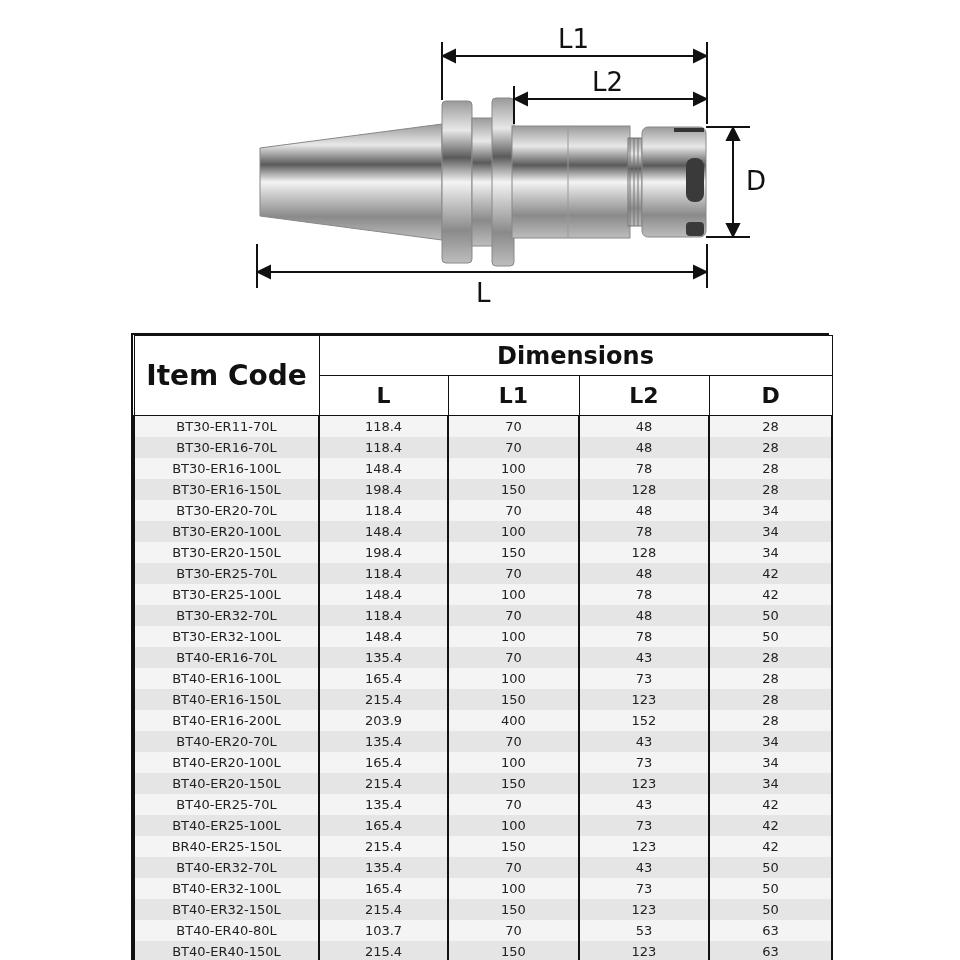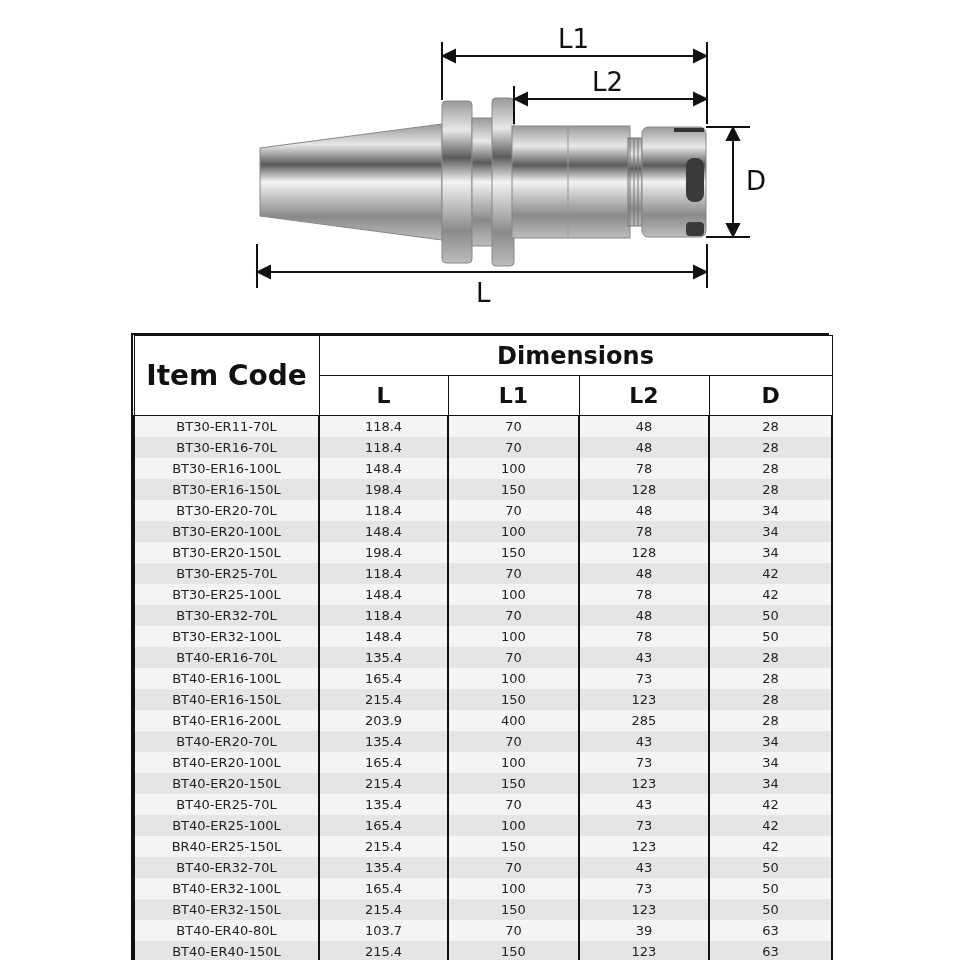"285" td { text: 285 -> 152 }
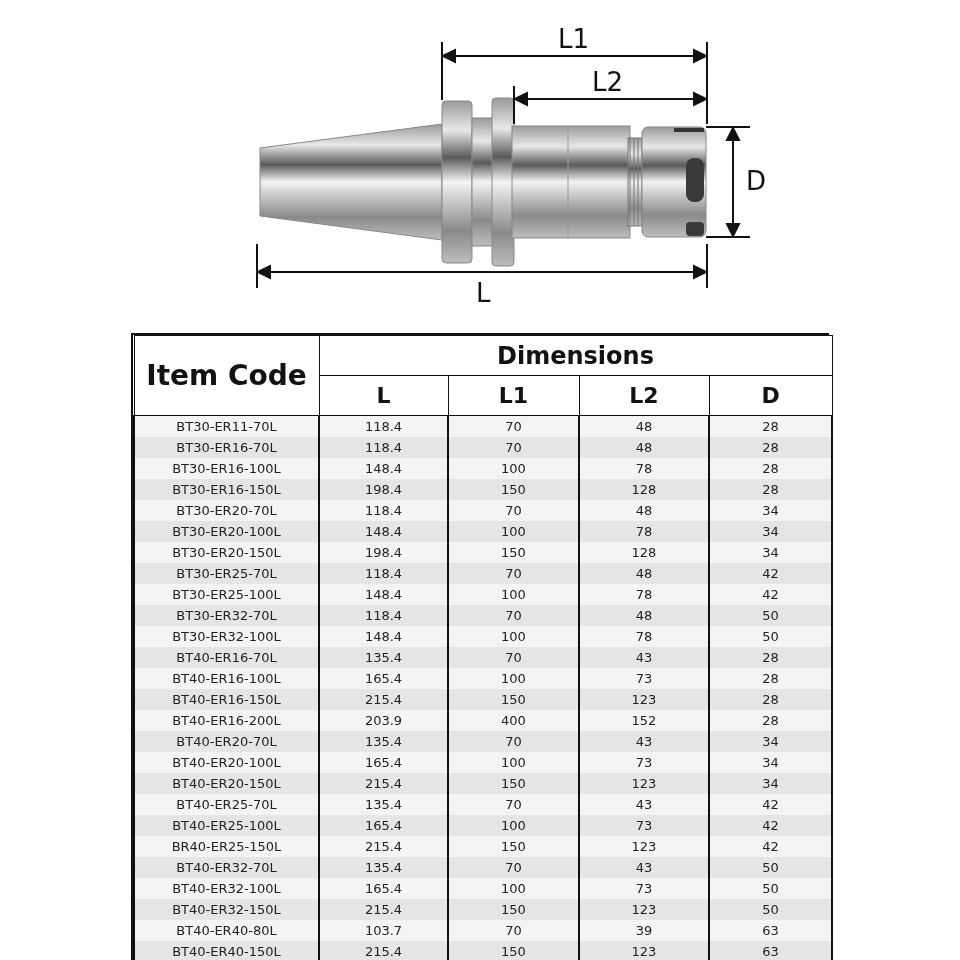"39" td { text: 39 -> 53 }
